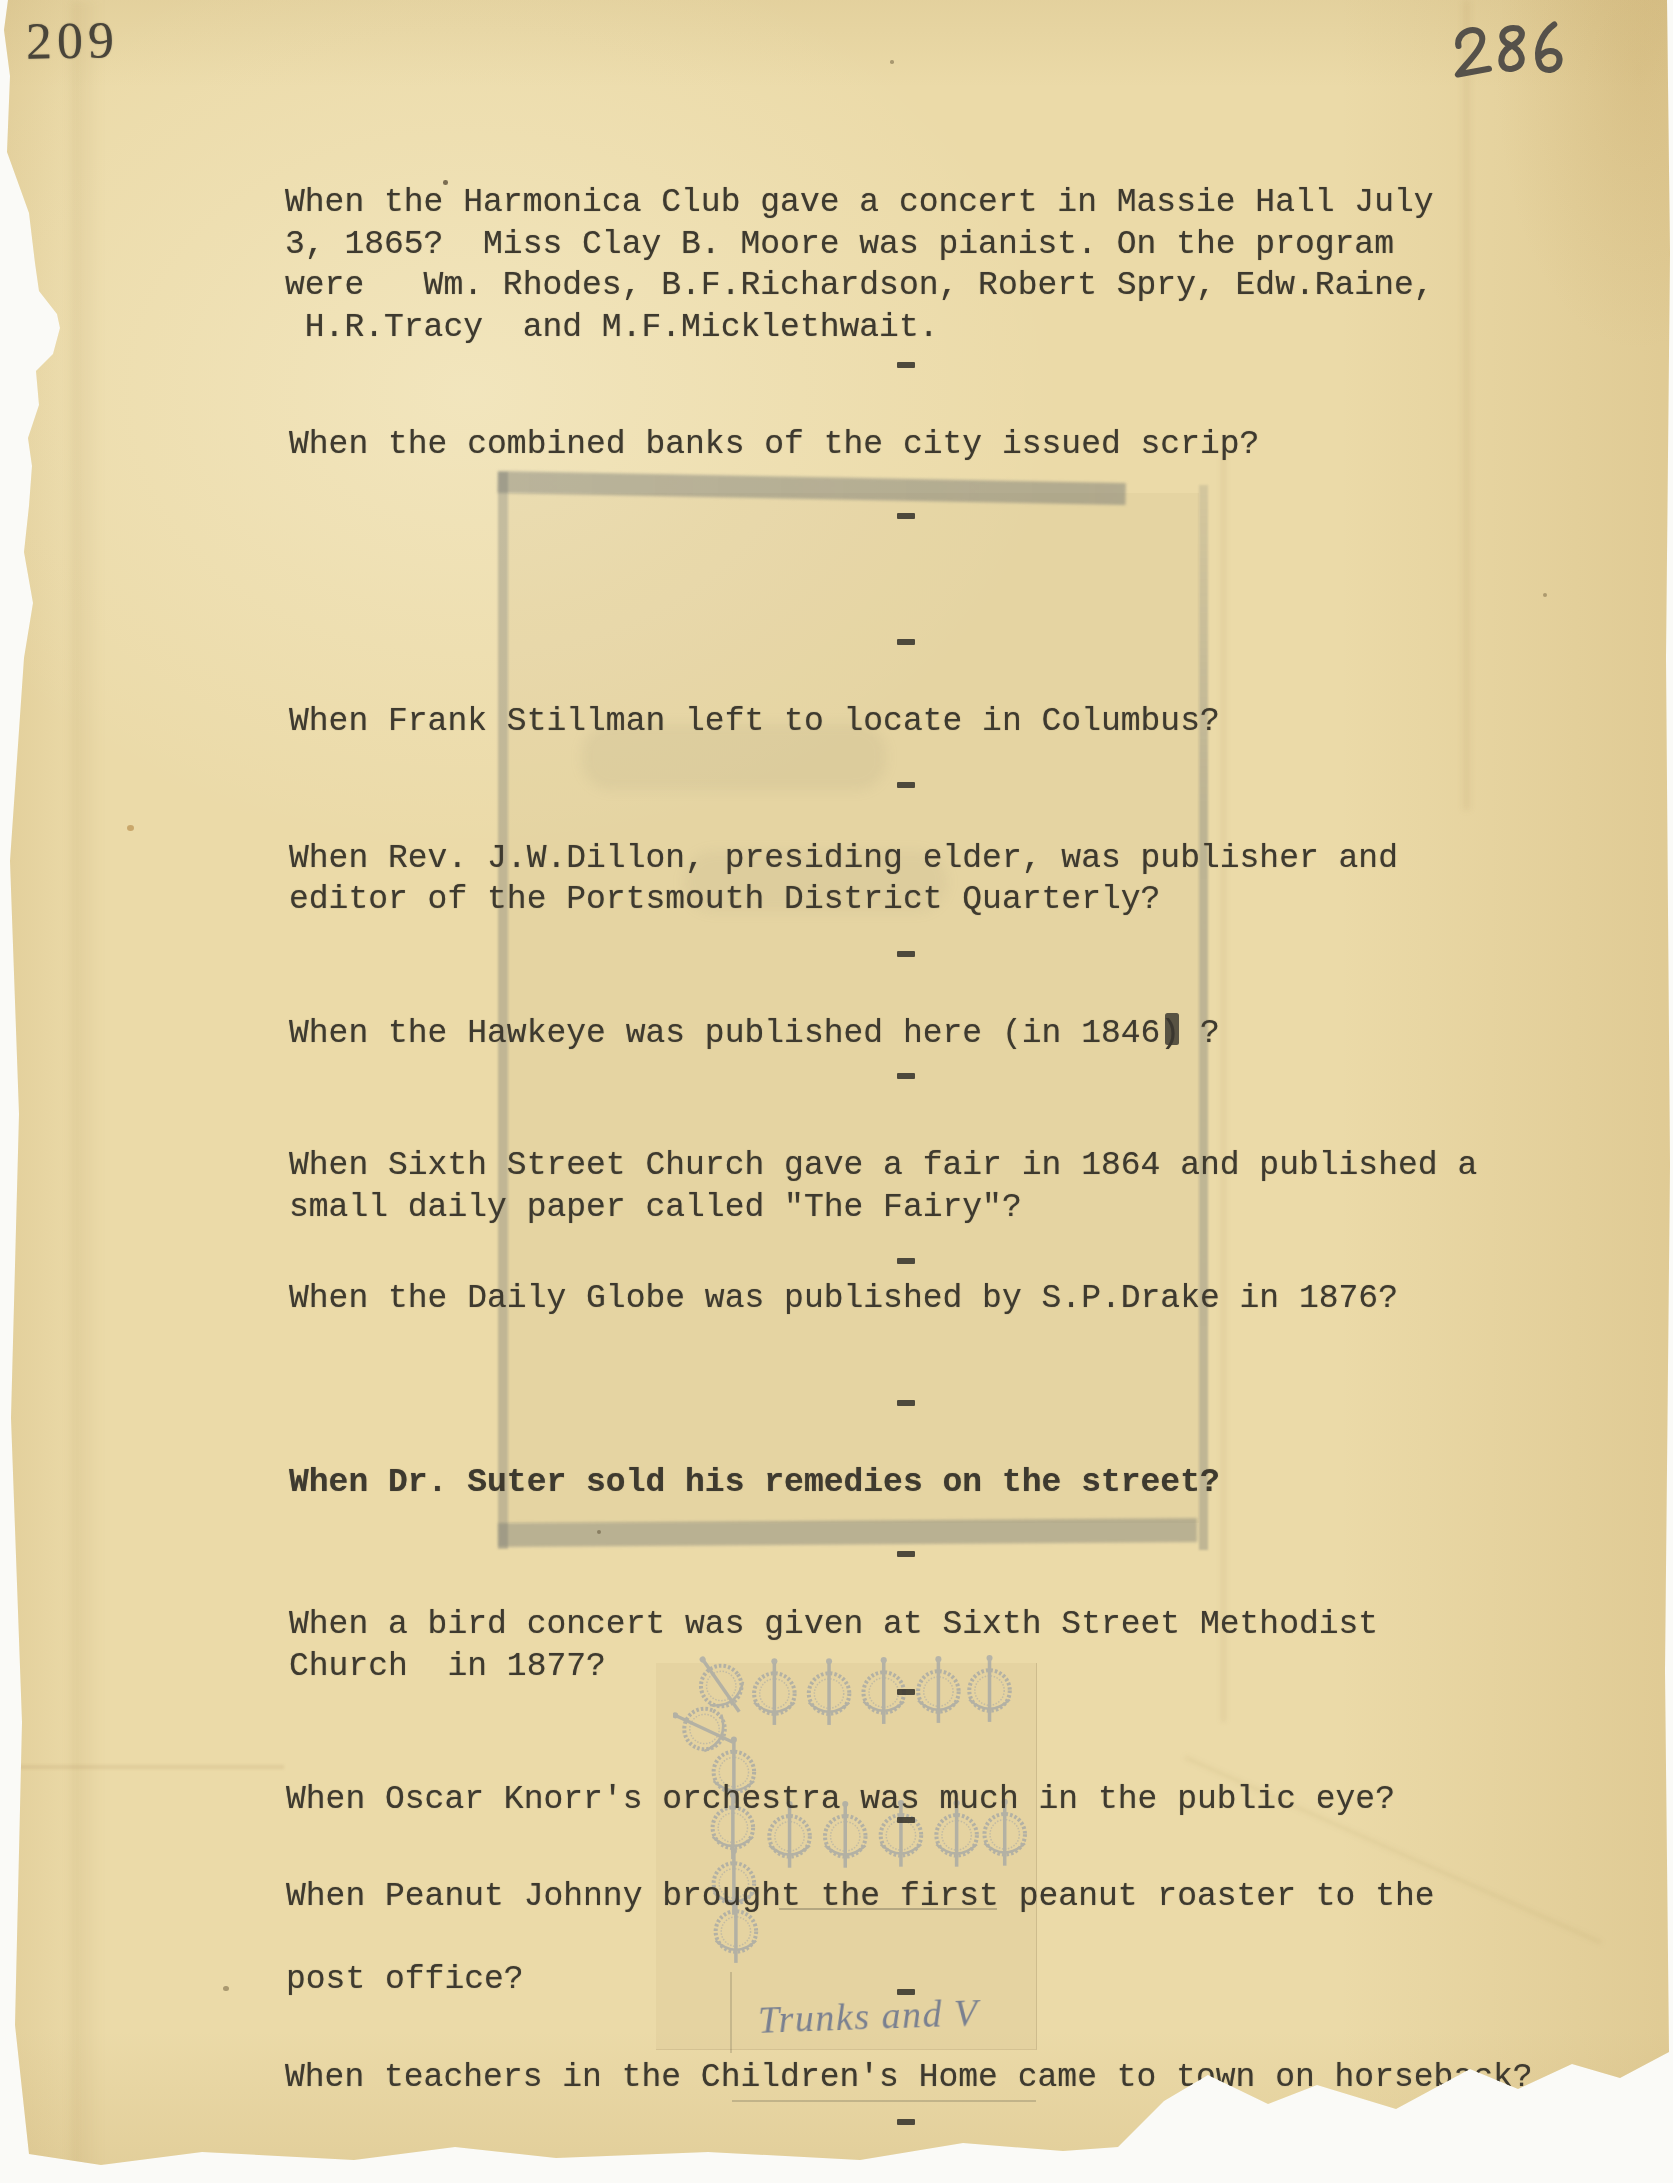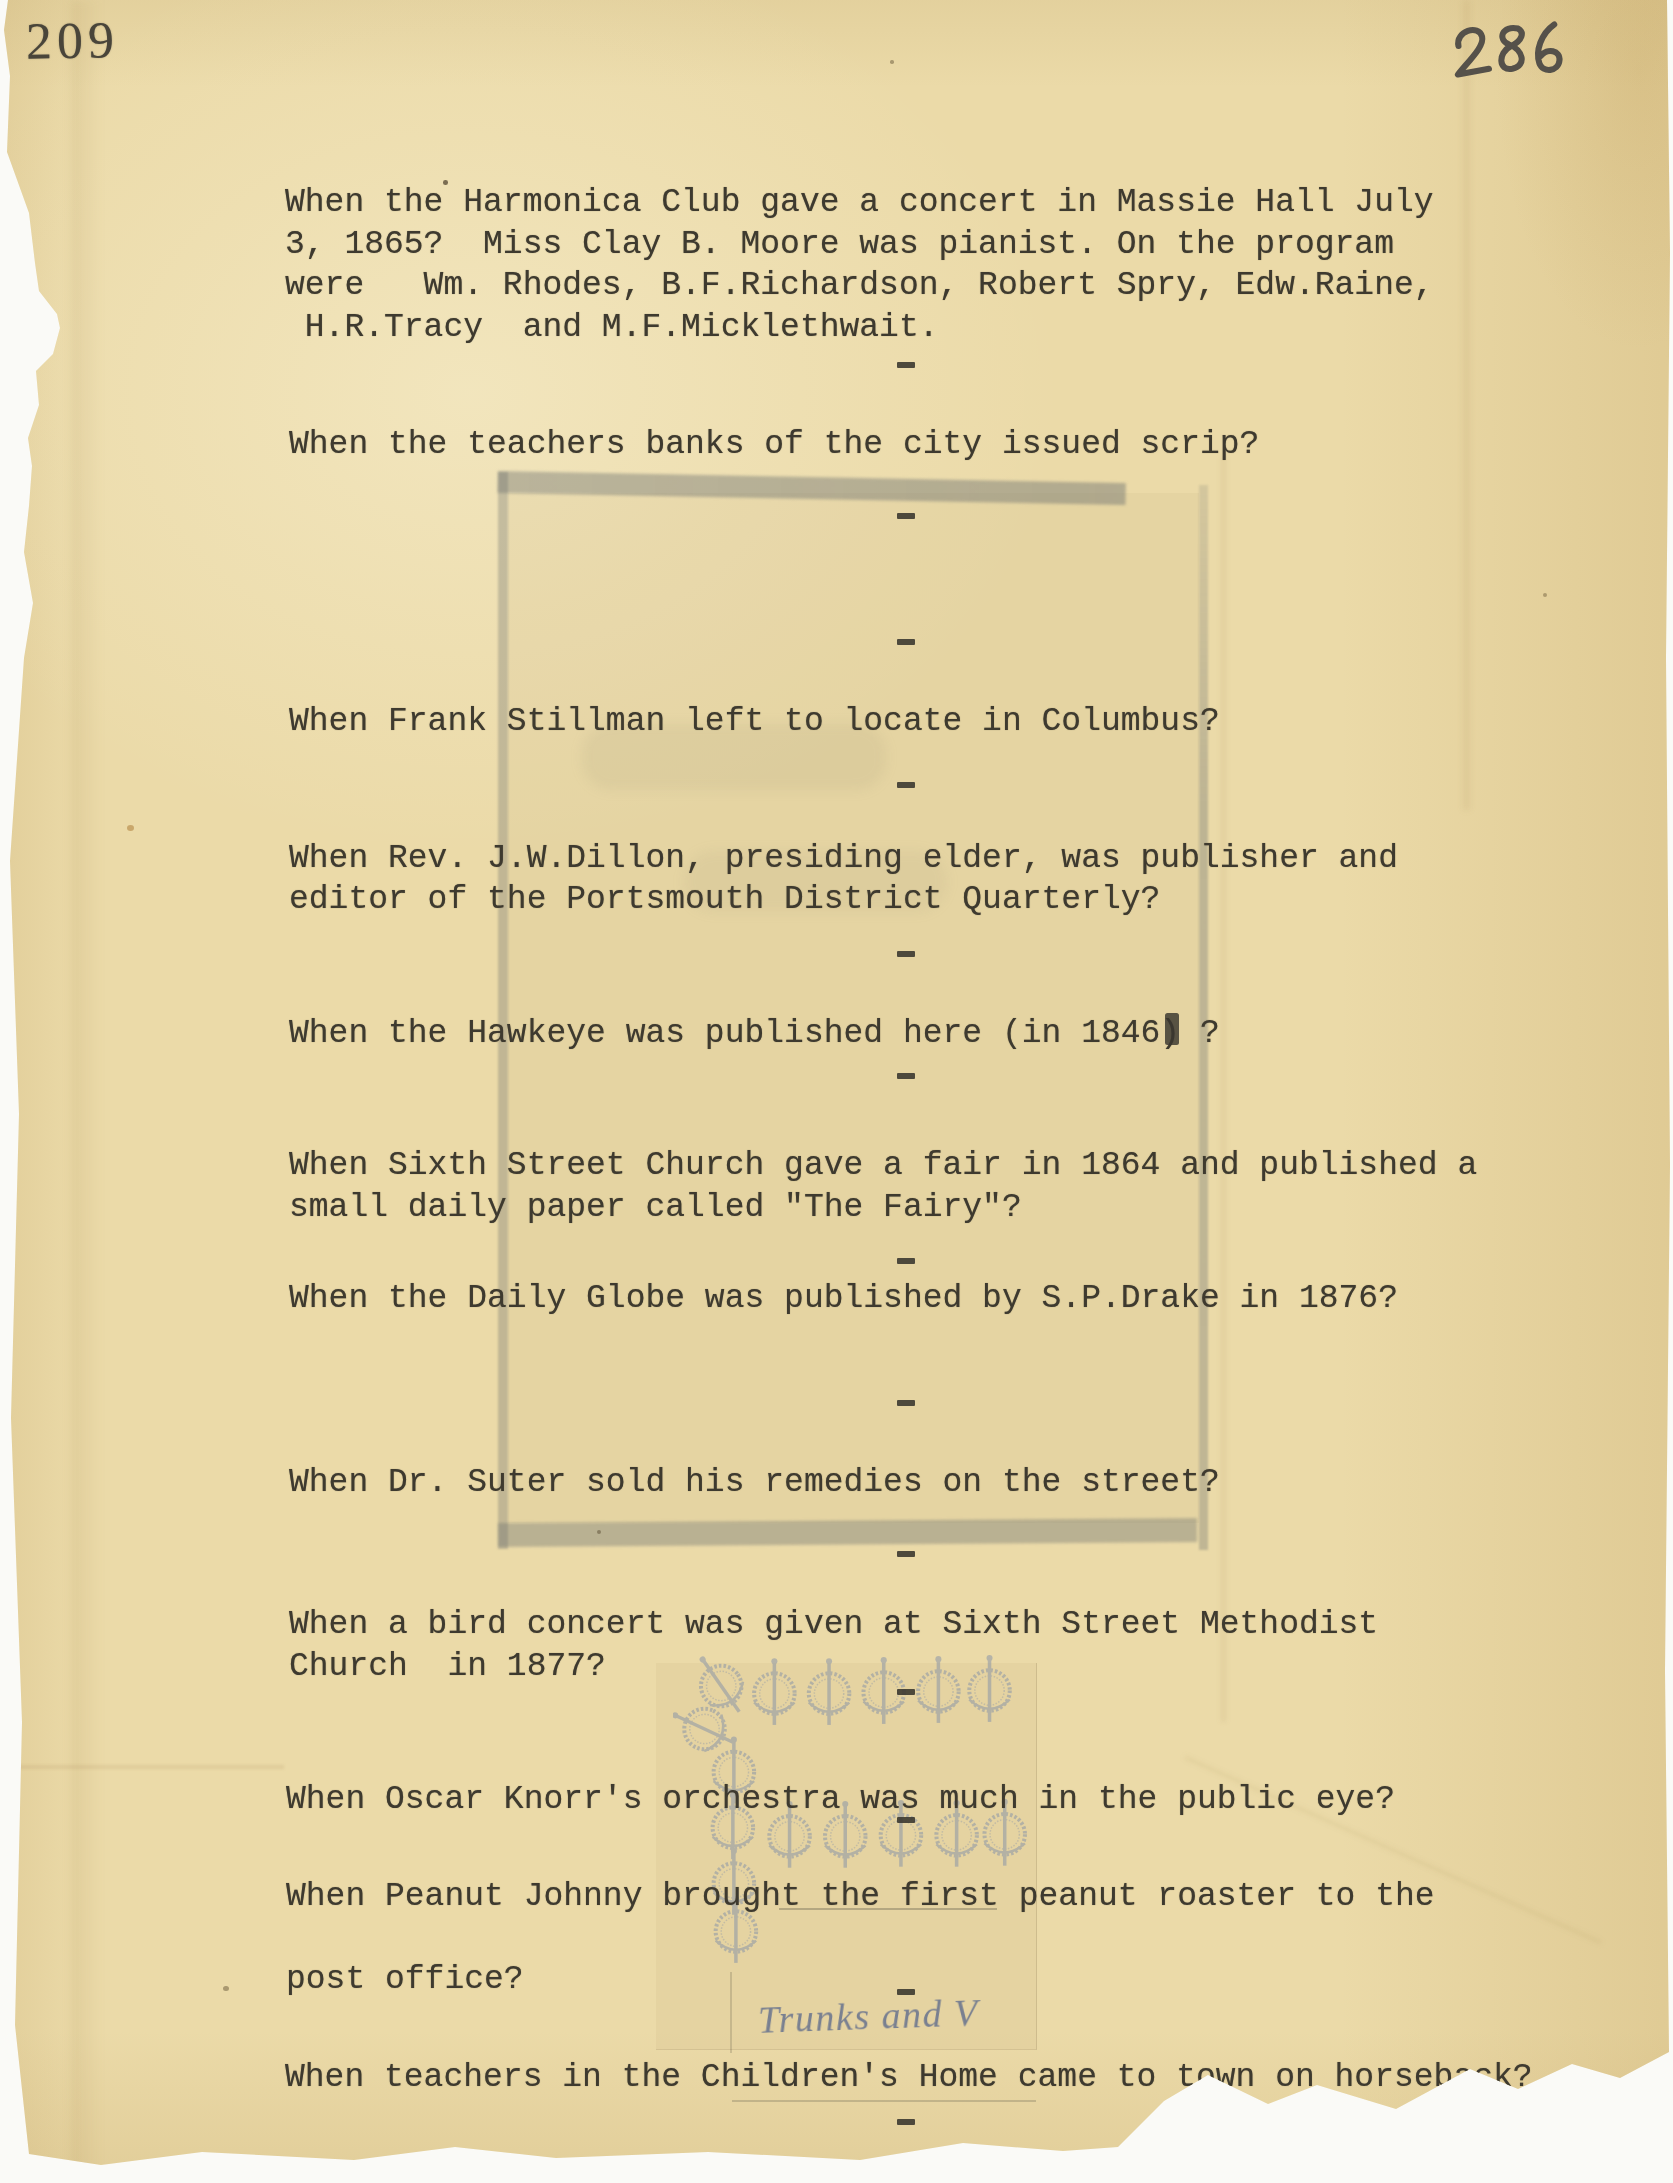"When the teachers banks of" div.typed { text: teachers -> combined }
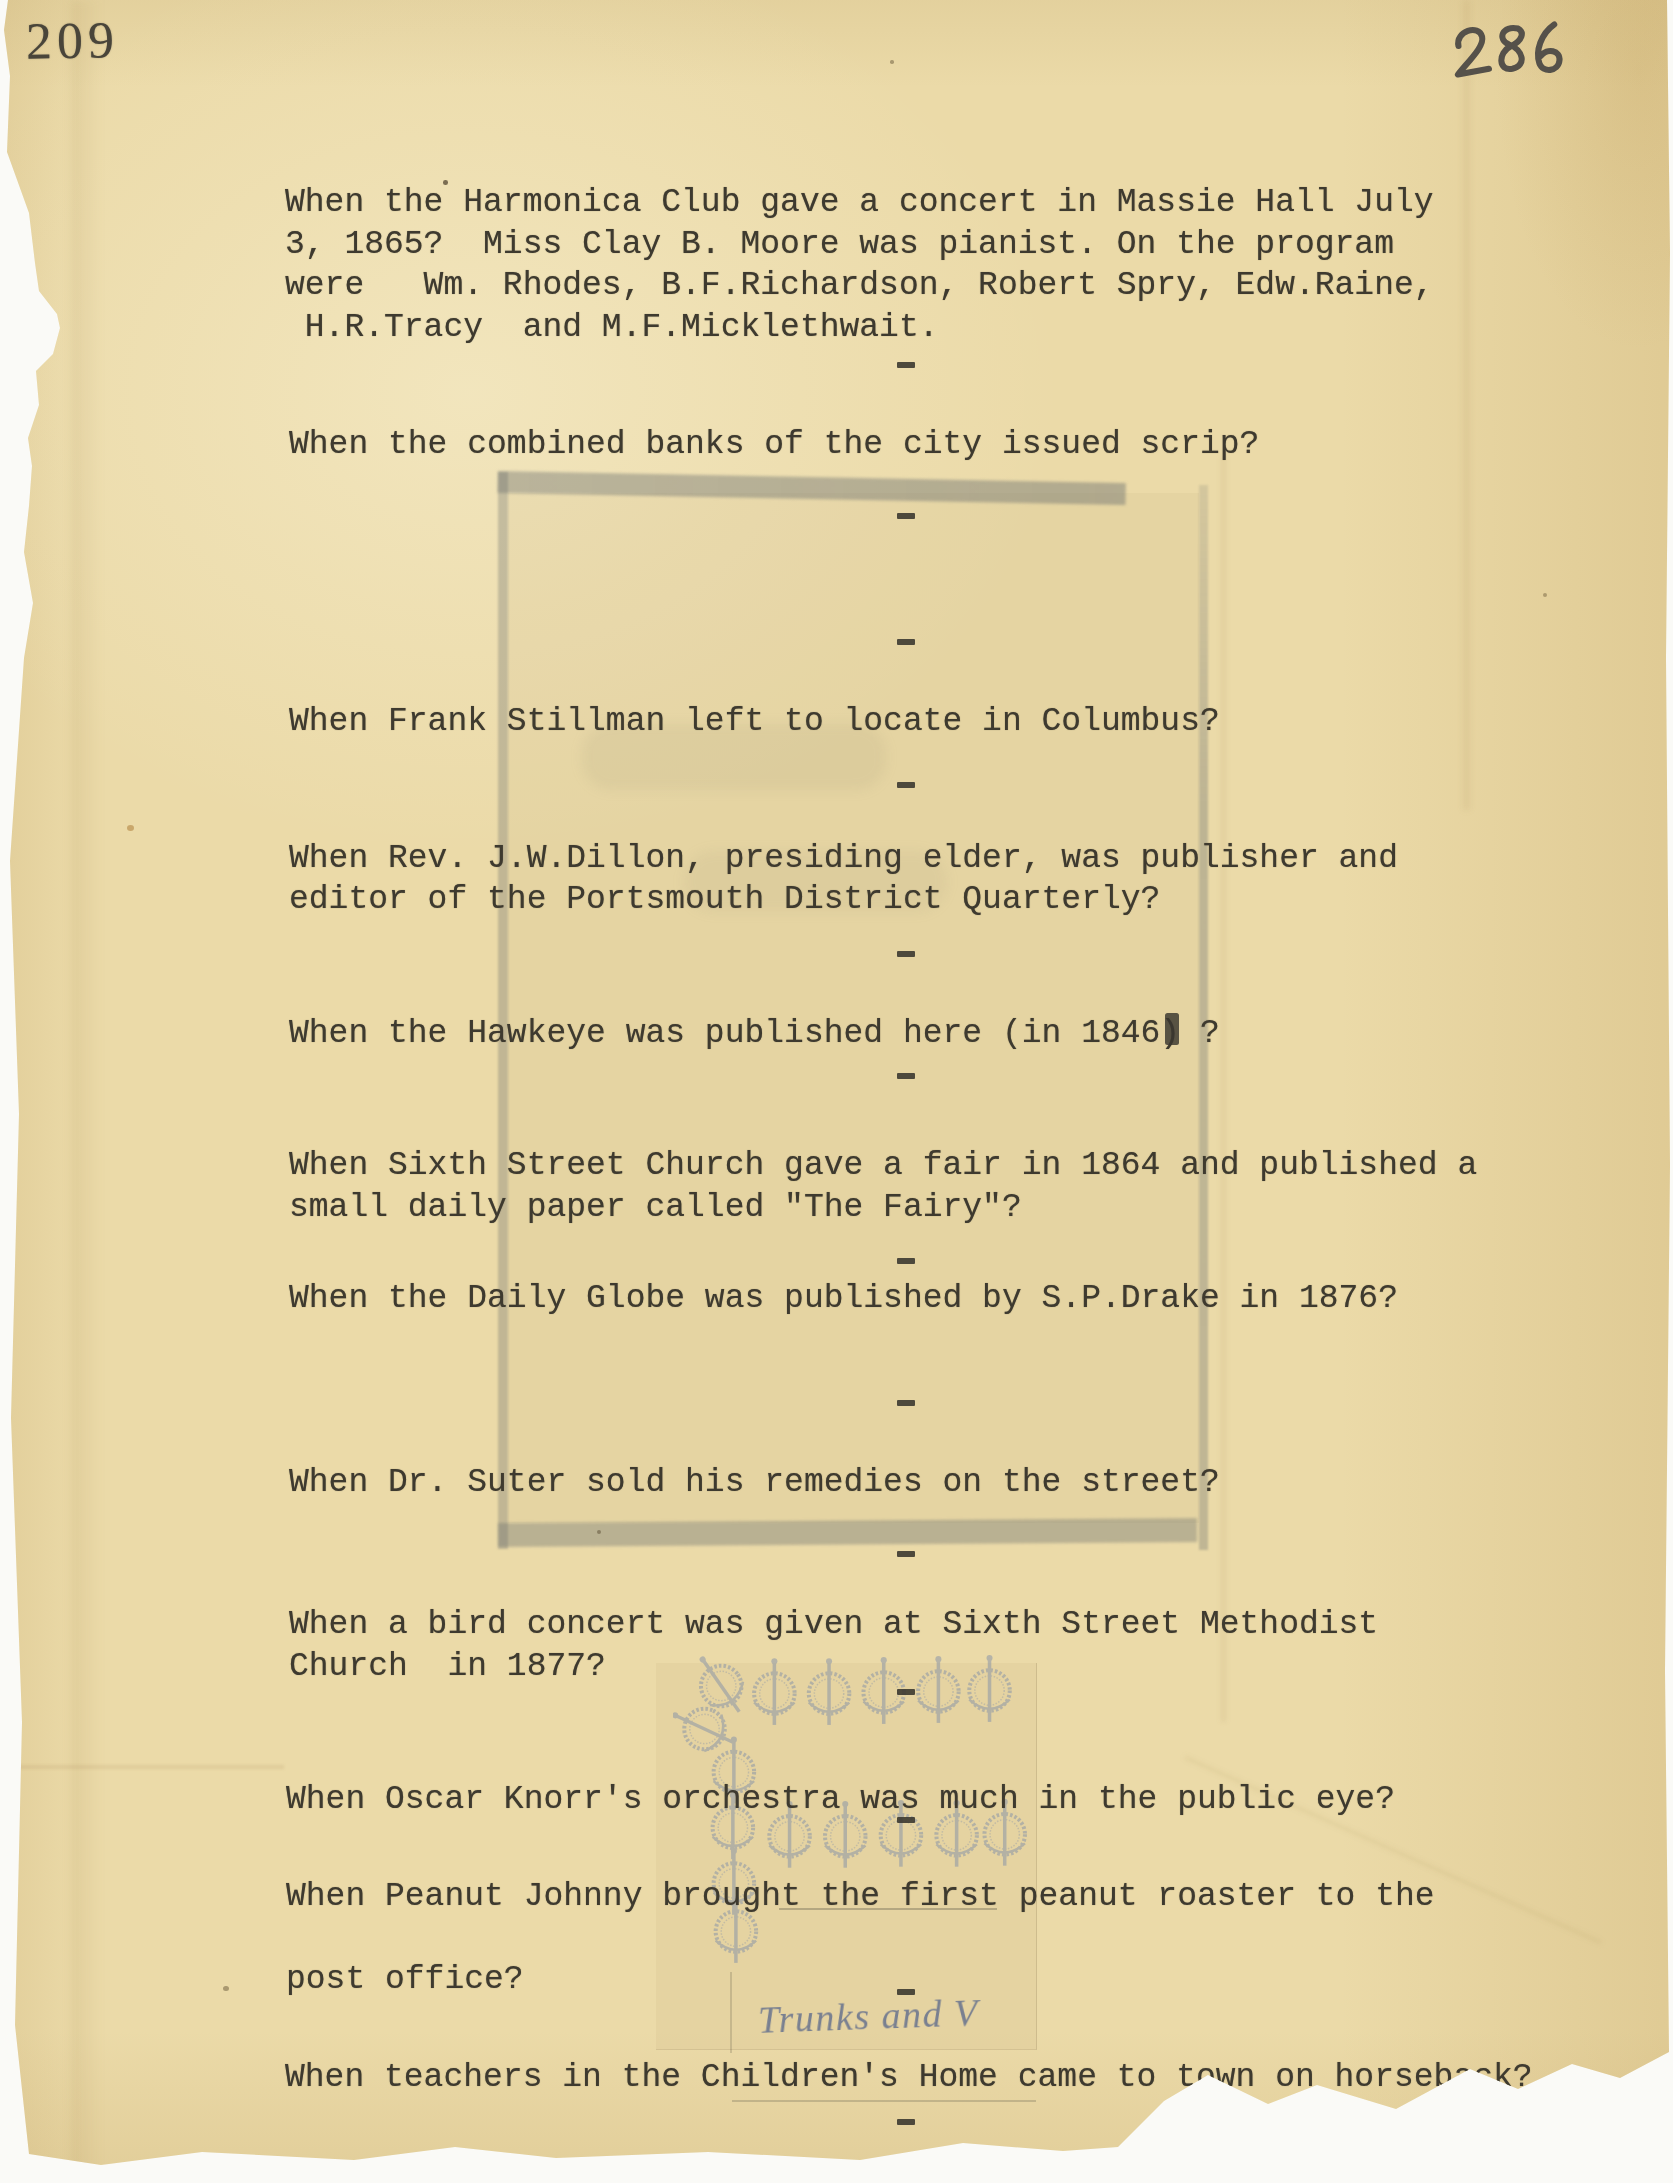"When Dr. Suter sold his" div.typed { font-weight: none -> bold }
